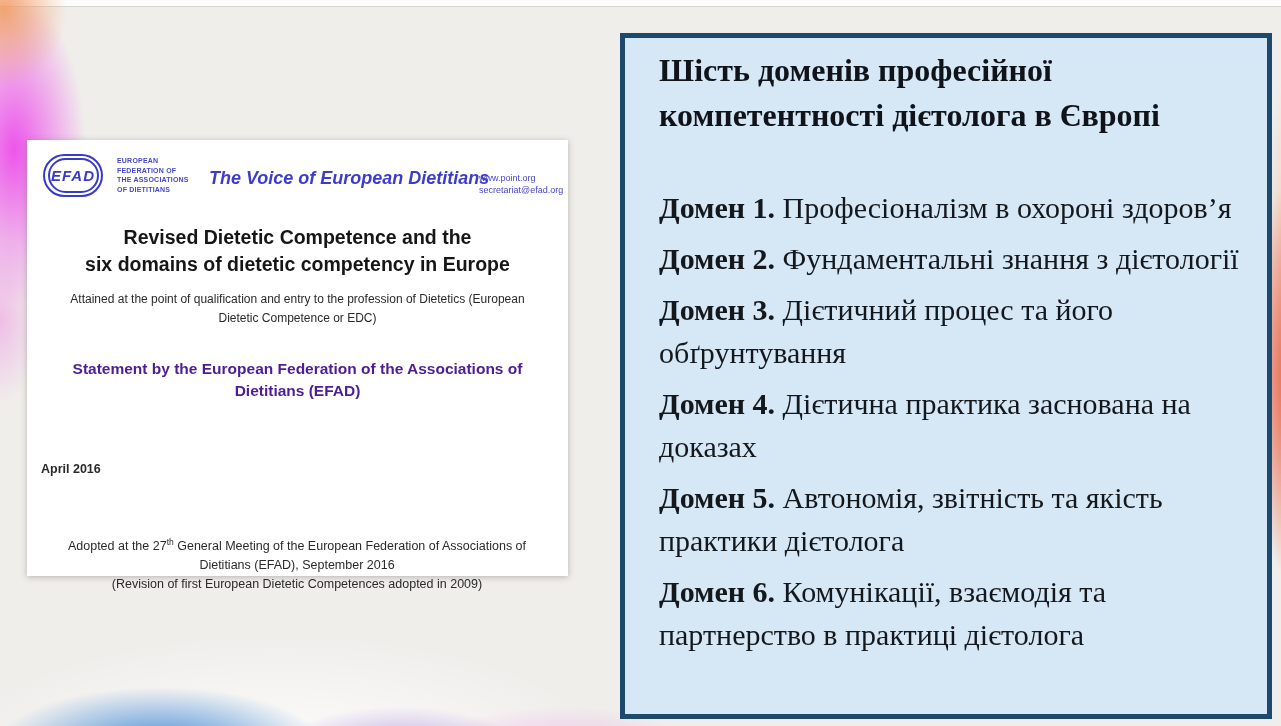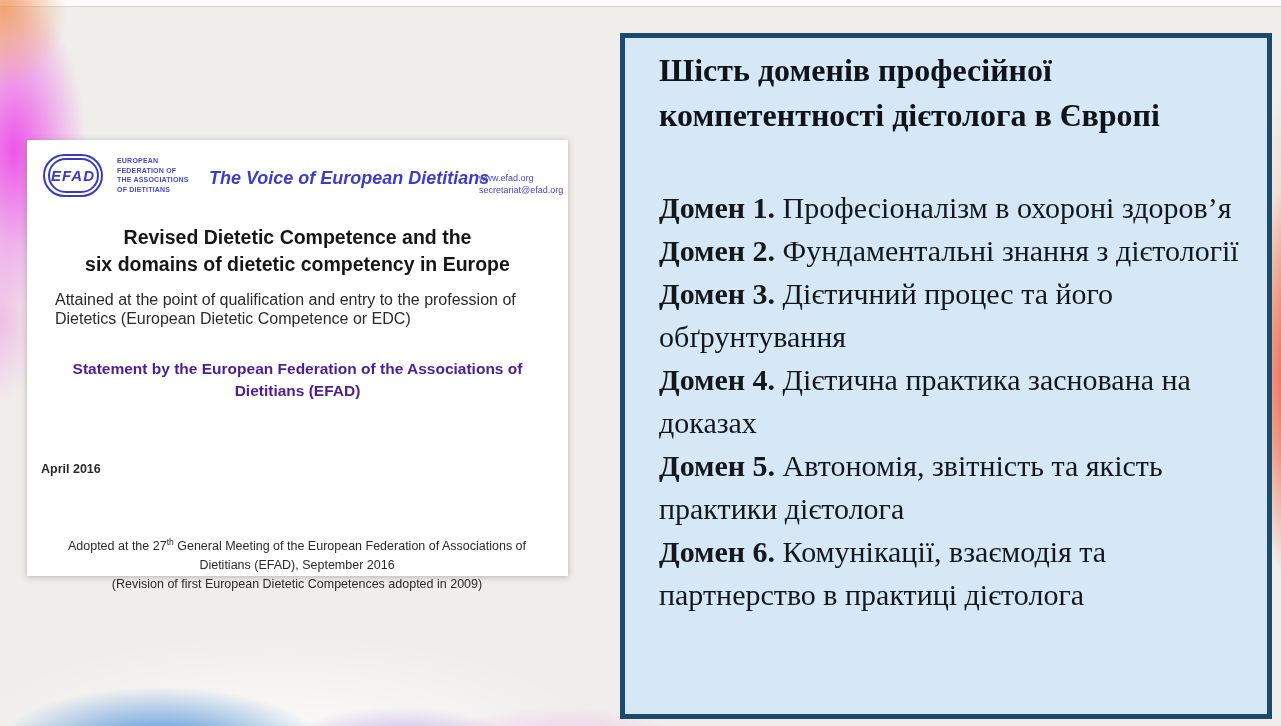"www.efad.org" div { text: www.efad.org -> www.point.org }
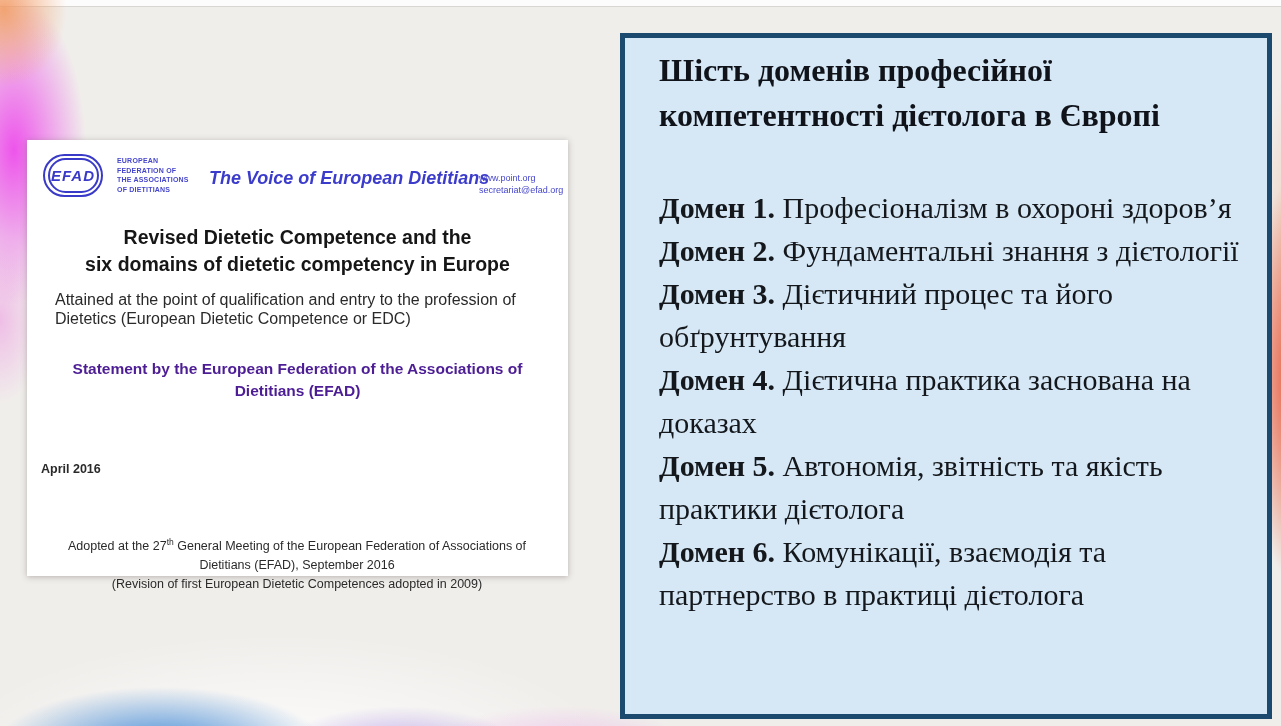"Домен 1. Професіоналізм в охороні" .domain-item { margin-top: none -> 8px }
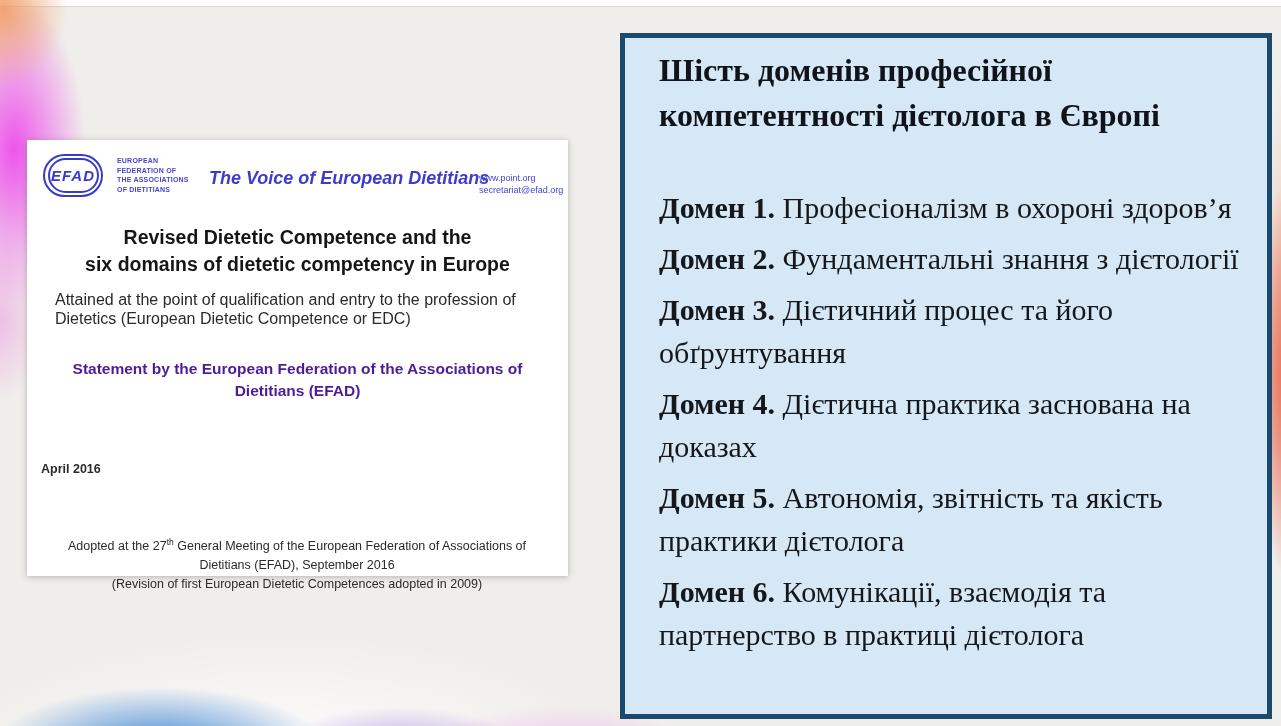"Attained at the point of" .doc-subtitle { font-size: 16px -> 12px; text-align: left -> center }
